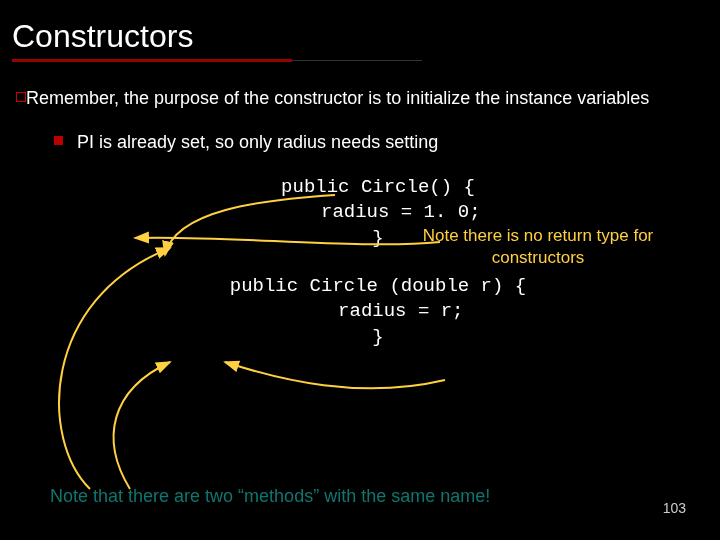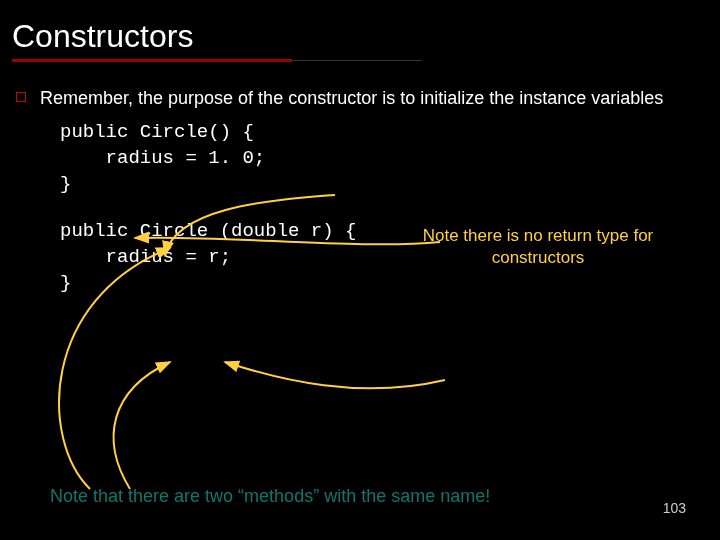"Remember, the purpose of the" .bullet-row { gap: 14px -> 0; margin-bottom: 10px -> 20px }
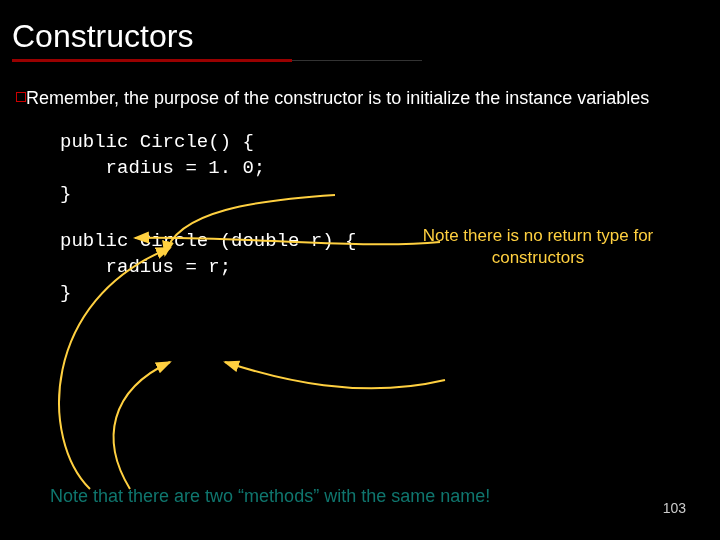"PI is already set, so" div.sub-row { html: none -> <div> <div></div> <div>PI is already set, so only radius needs setting</div> </div> }
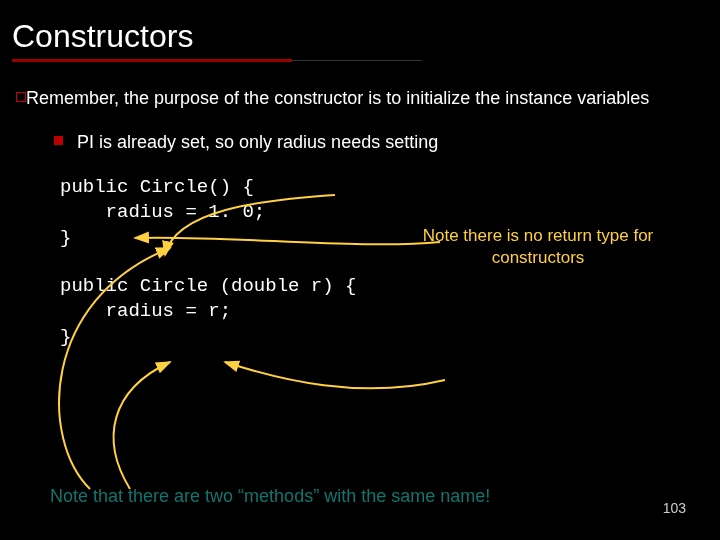"public Circle() {" .code-block { text-align: none -> center }
